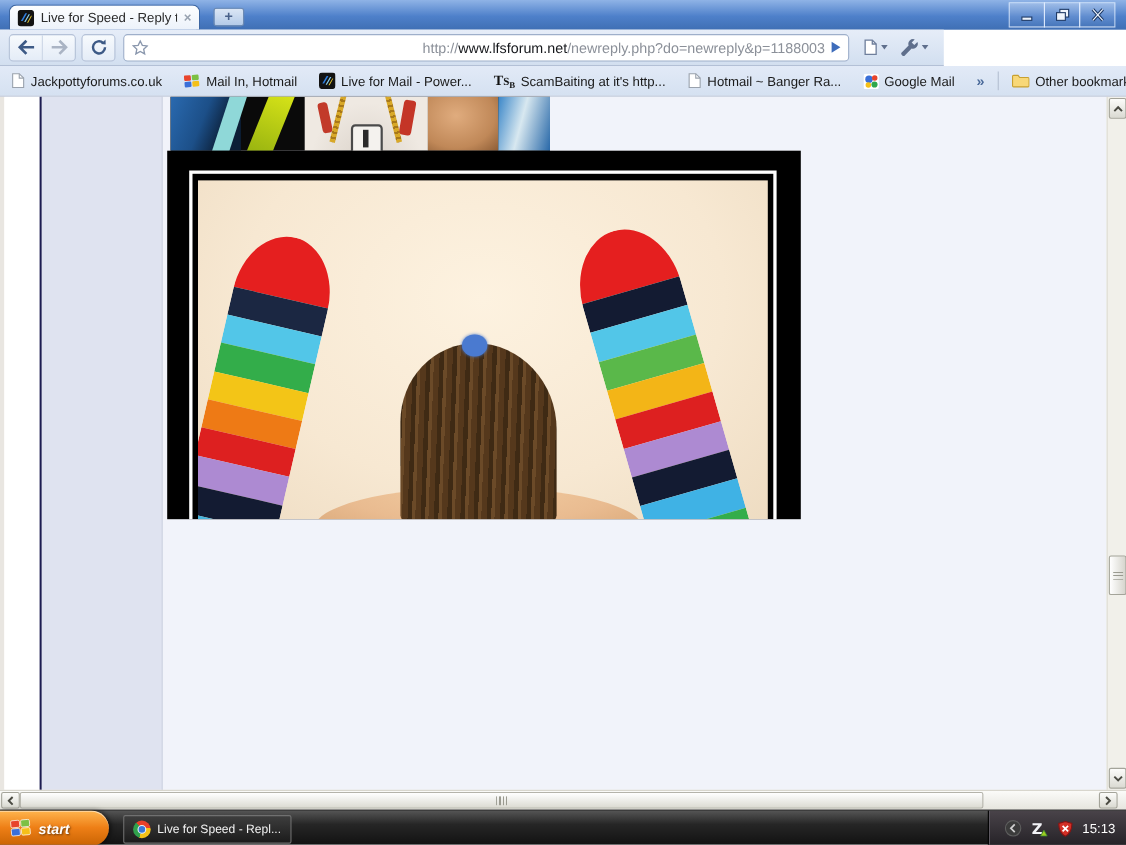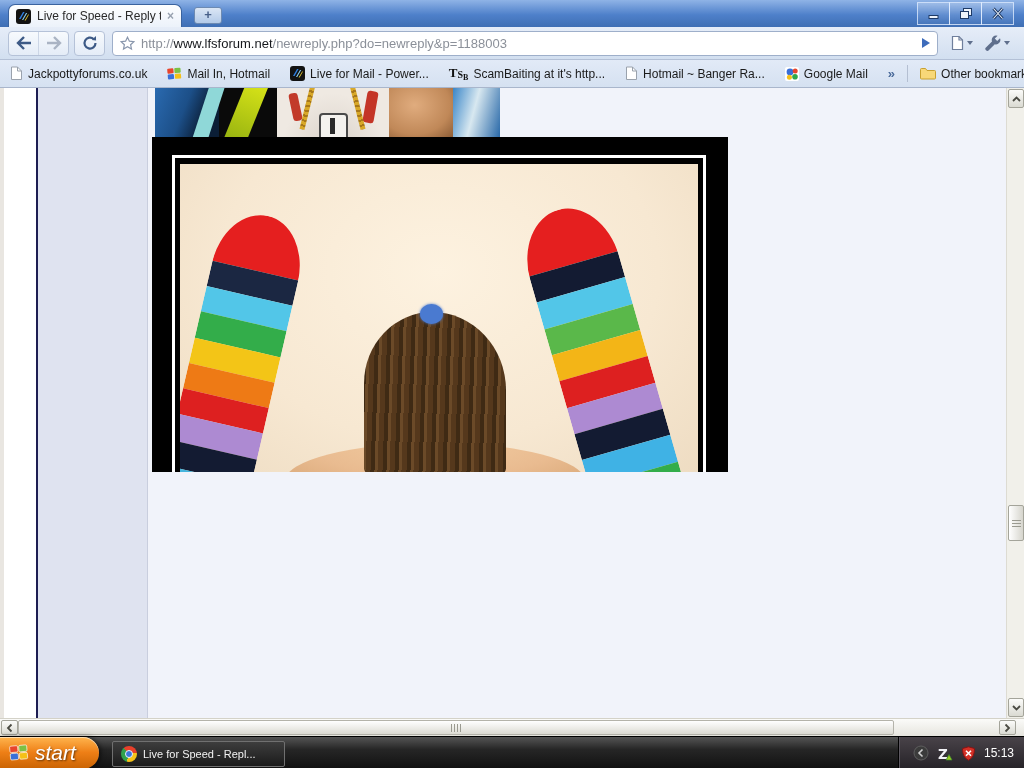"http://www.lfsforum.net/newreply.php?do=" .toolbar { text-align: none -> right; width: 1024px -> 858px }
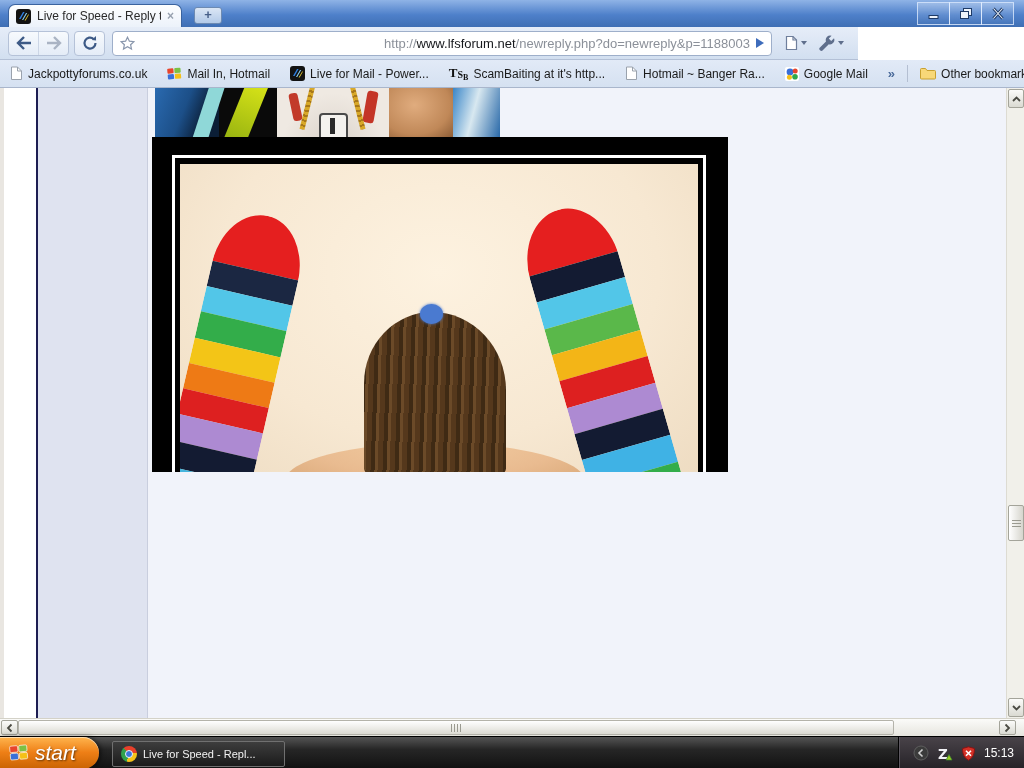"start" .start-label { font-size: 21px -> 13px; font-weight: normal -> bold }
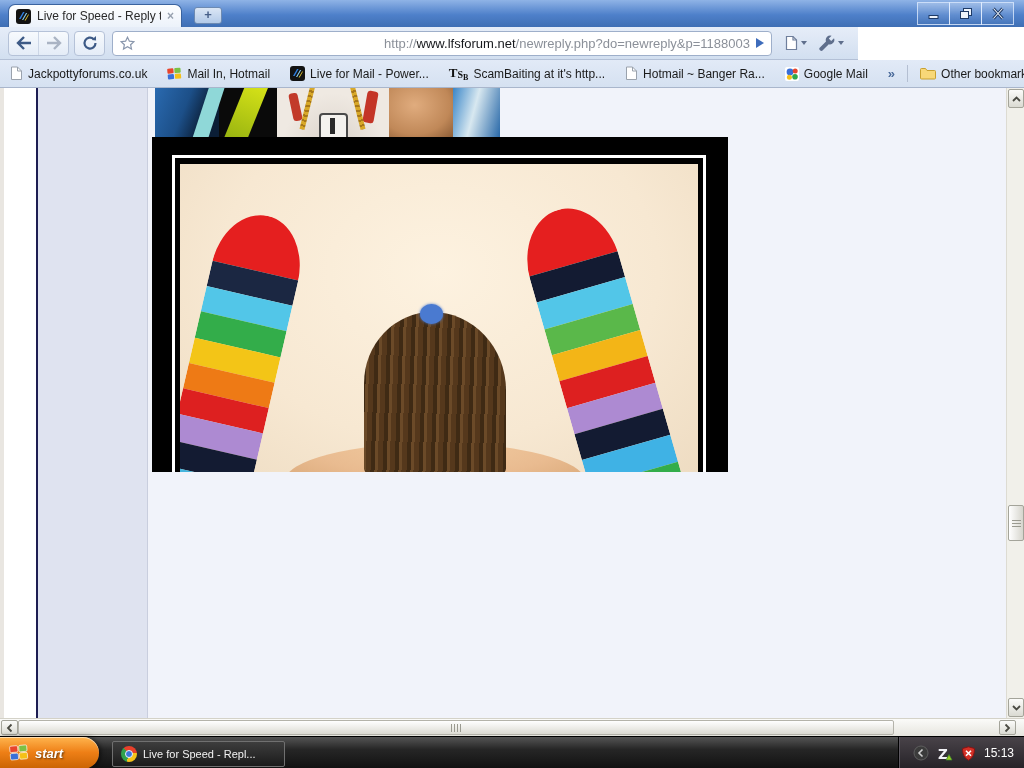"Live for Speed - Repl..." .taskbtn { width: 173px -> 153px }
